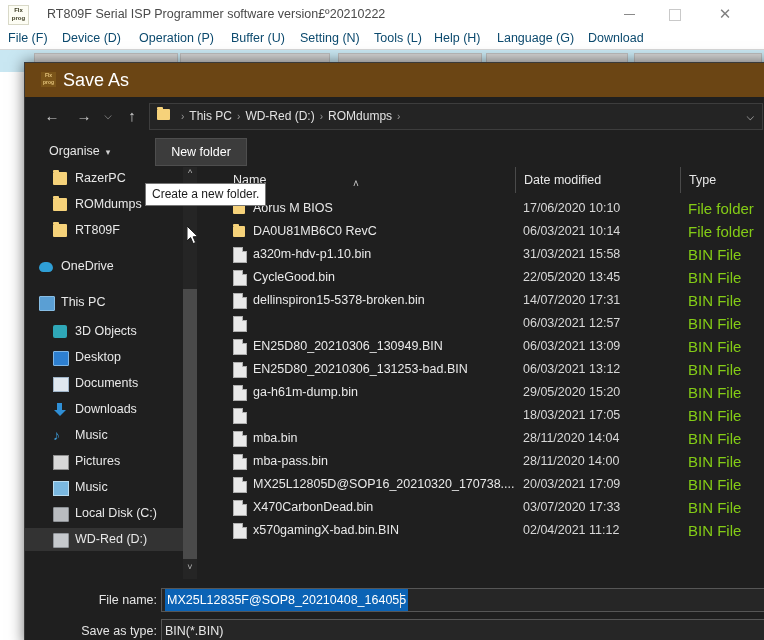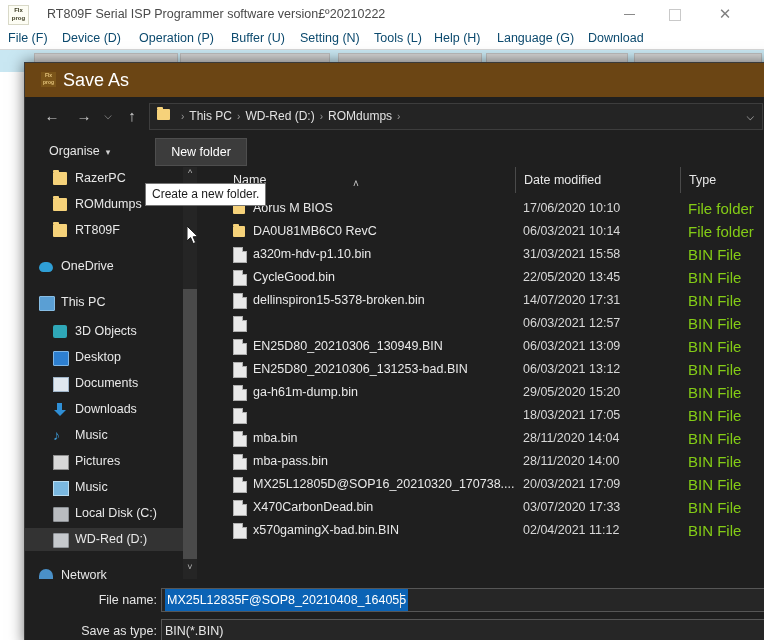"Network" div.tree-item { html: <div> <div></div> <div>Network</div> </div> -> none }
